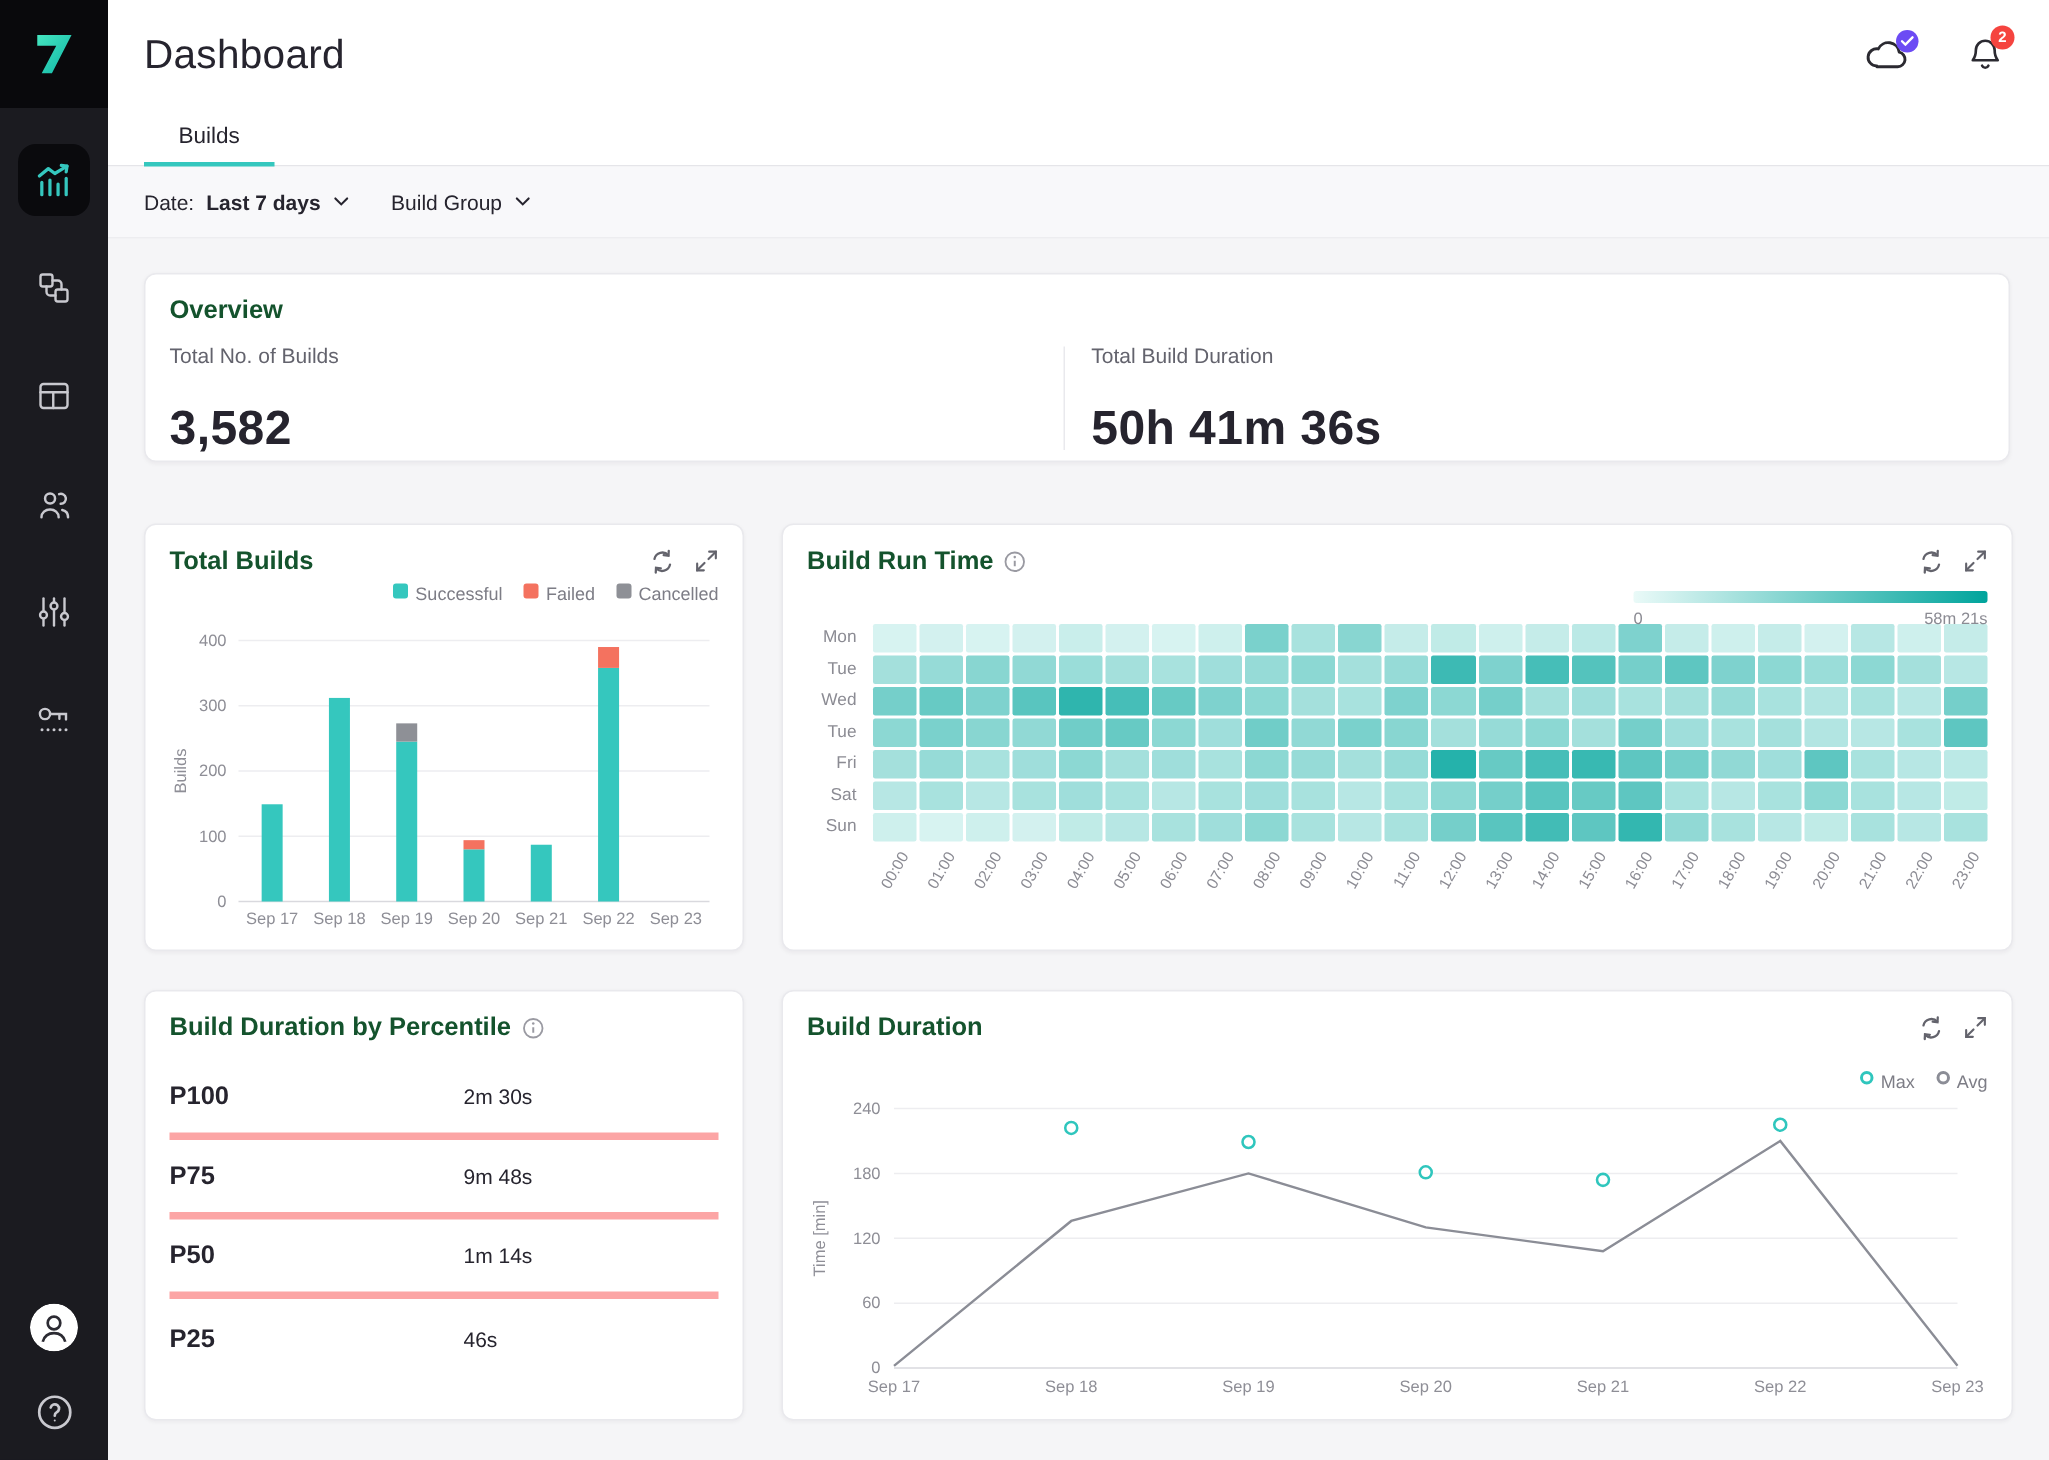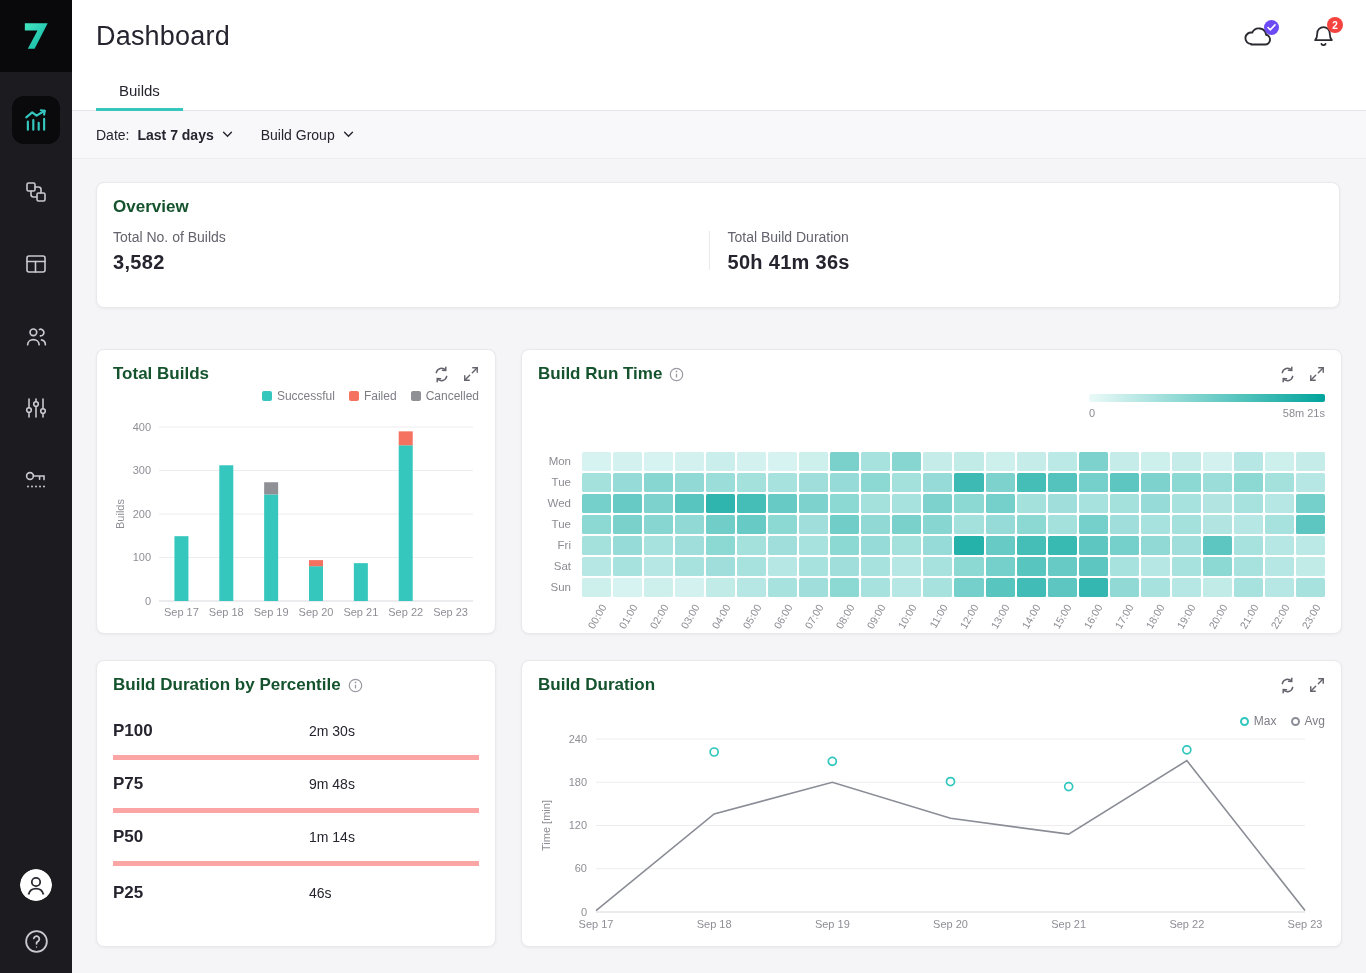"3,582" .metric-value { font-size: 20px -> 32px; margin-top: 6px -> 22px }
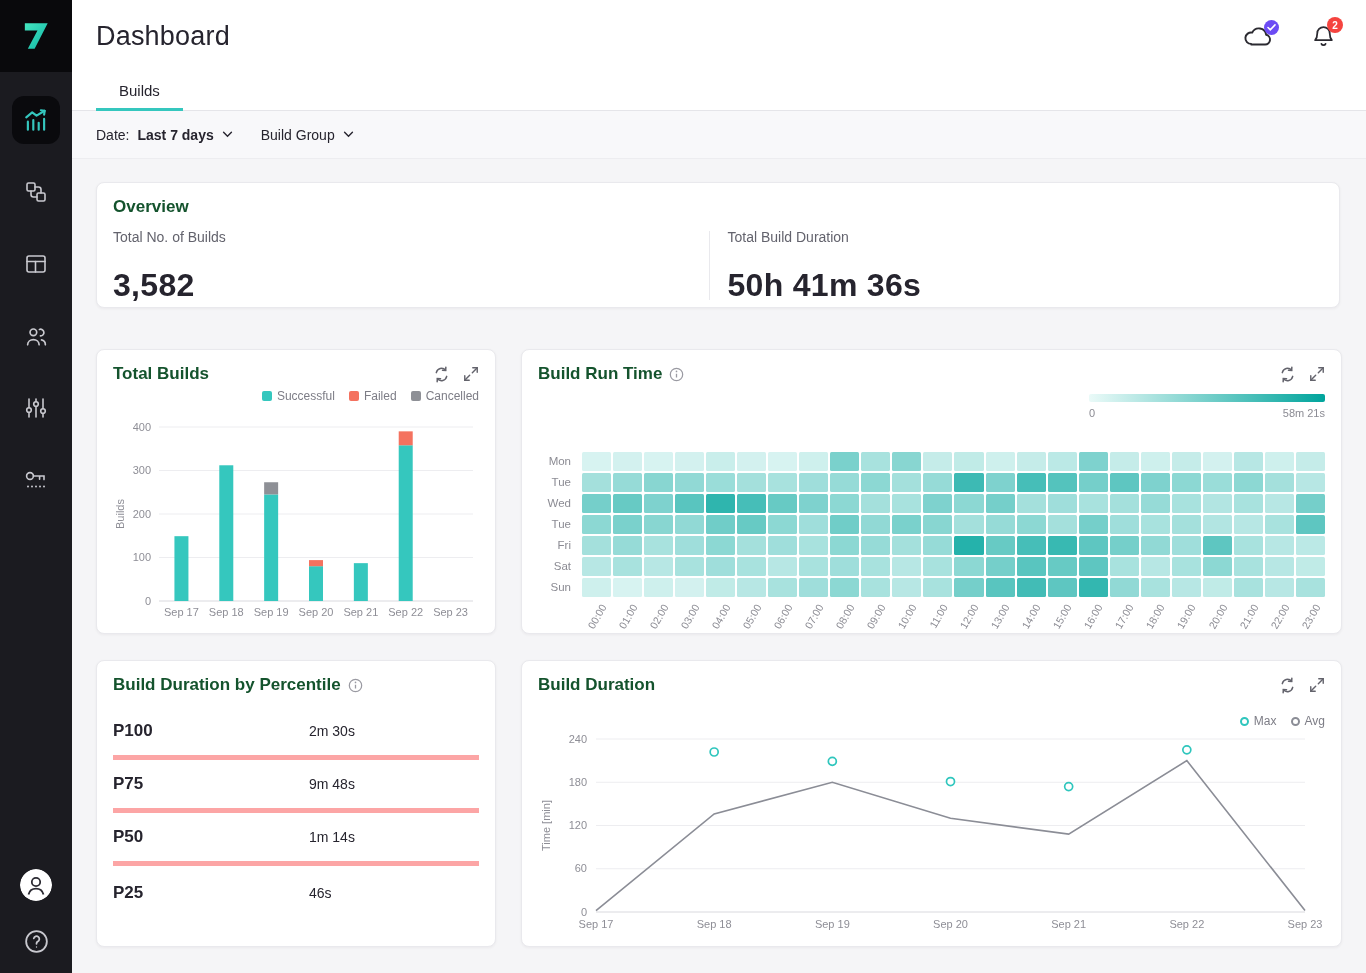"Successful" .lg-item { align-items: center -> none }
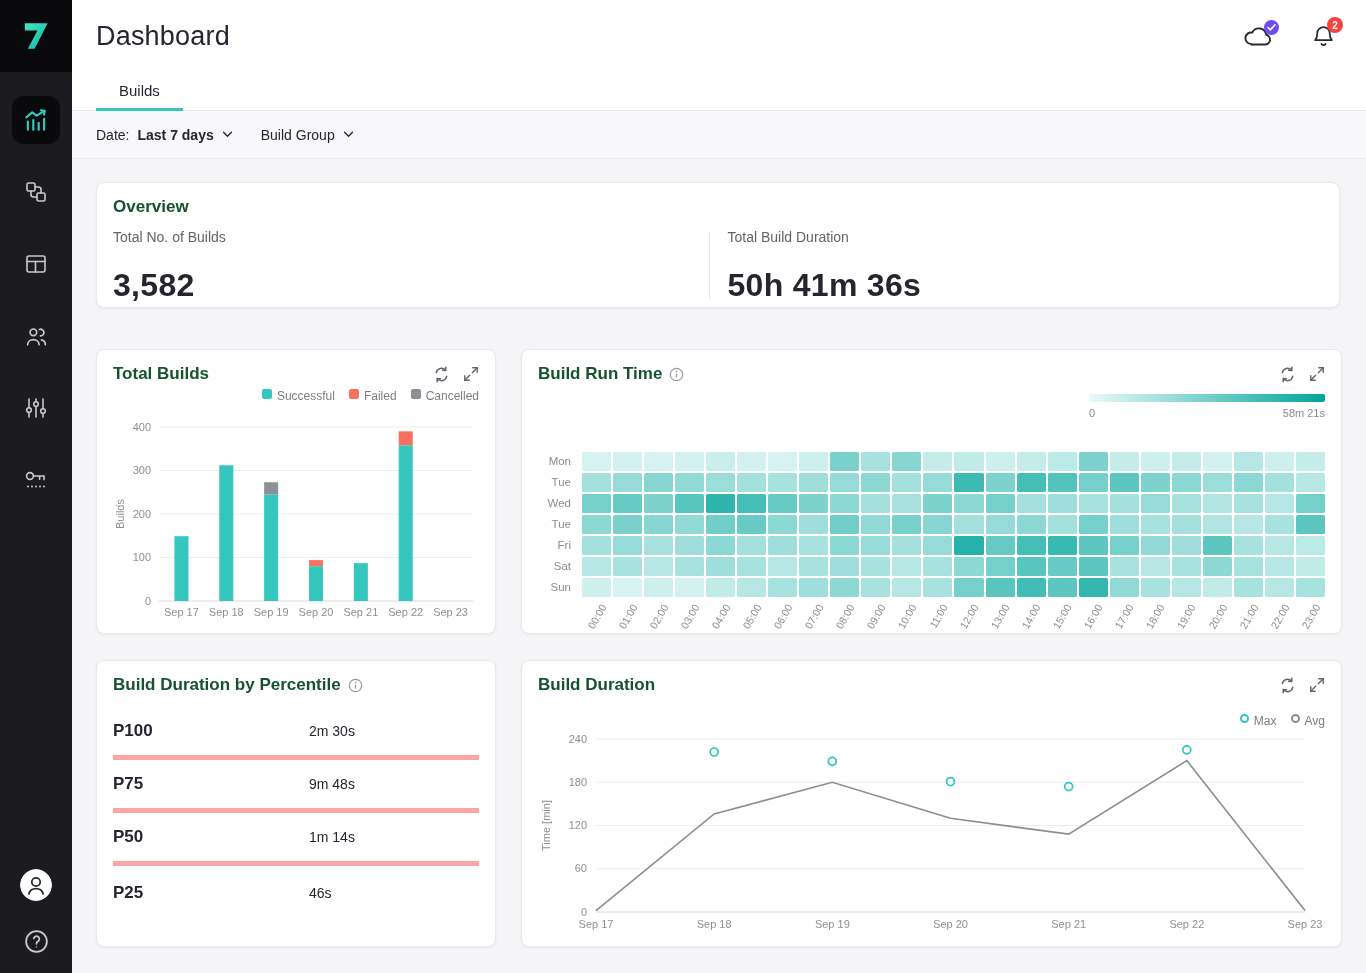"Mon" .hm-grid { margin-top: 68px -> 32px }
